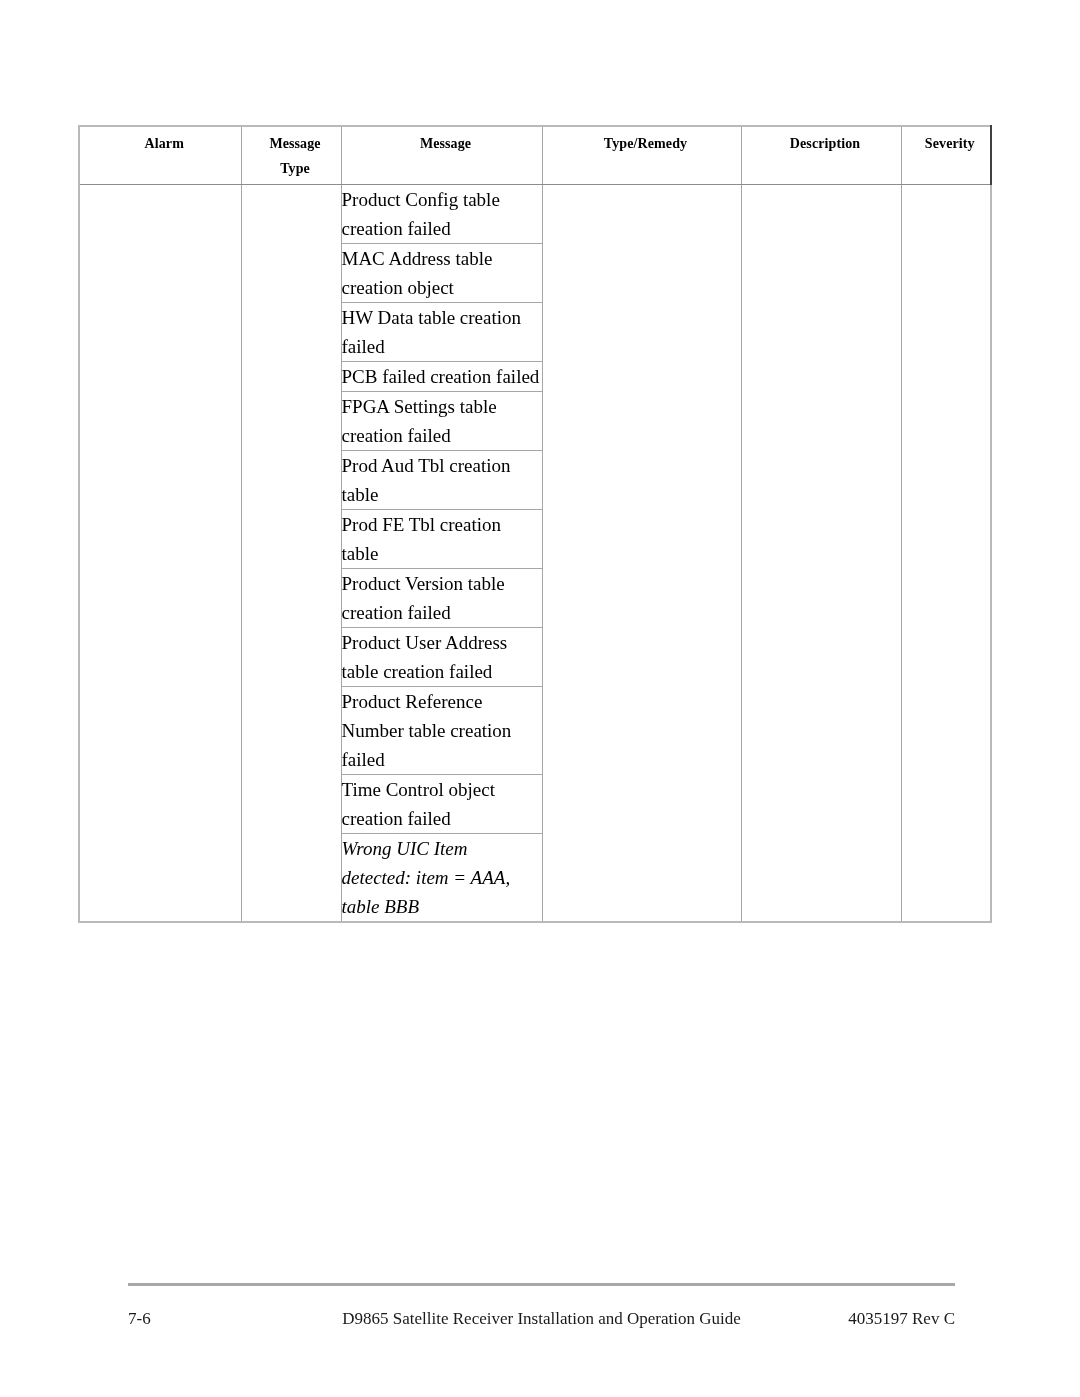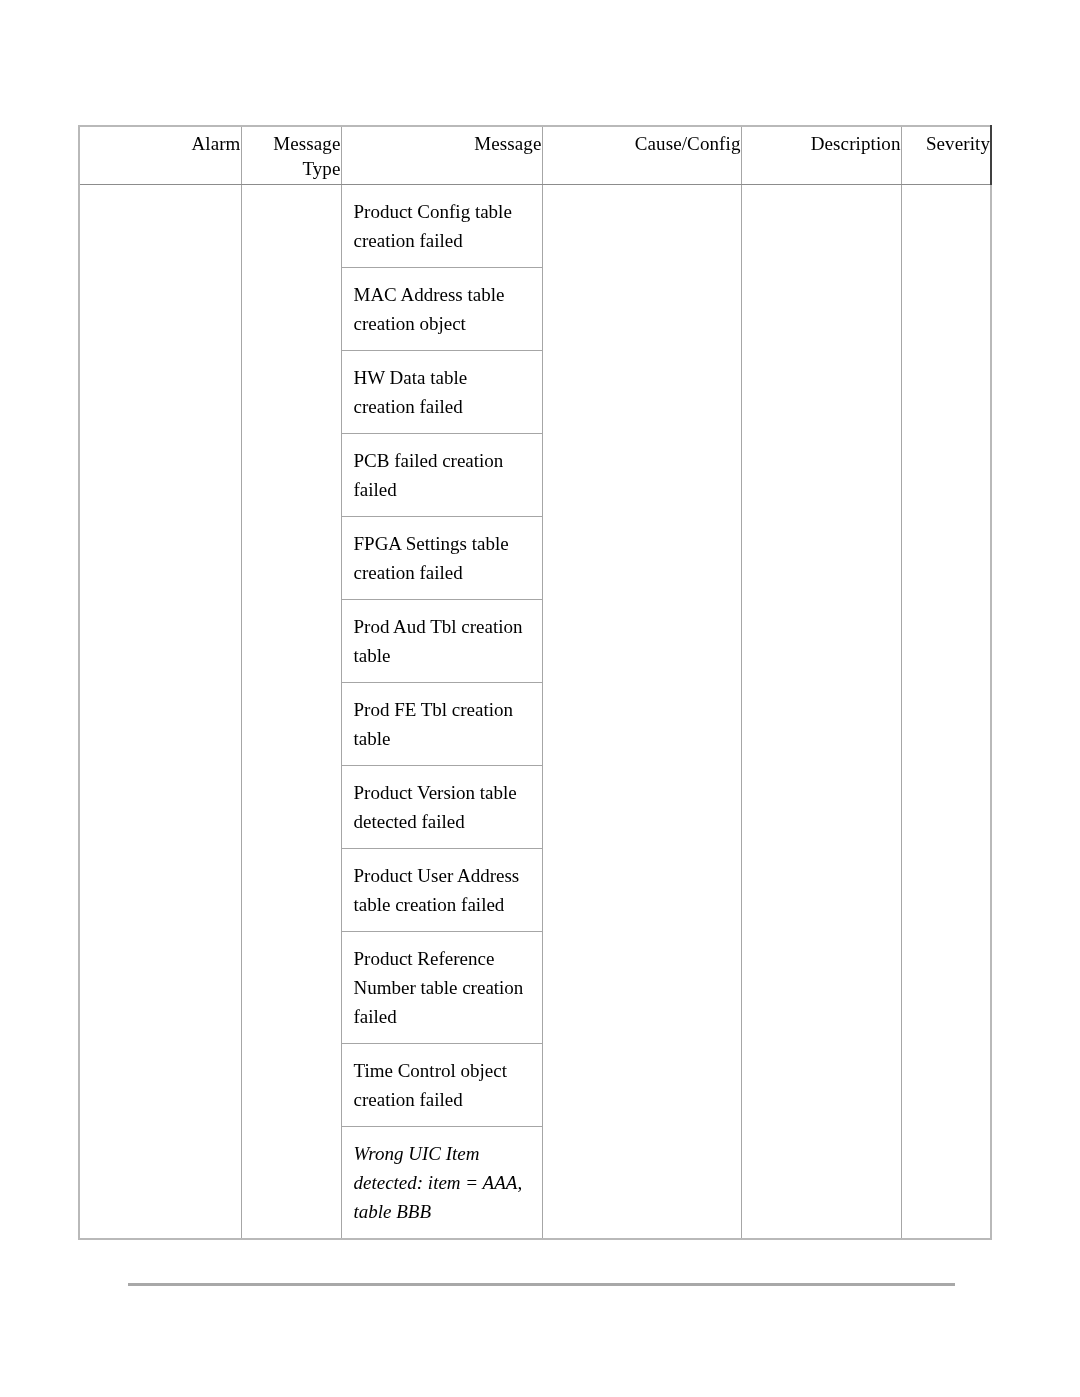"Alarm" table.alarm-table thead th { font-size: 19px -> 14px; font-weight: normal -> bold; text-align: right -> center }
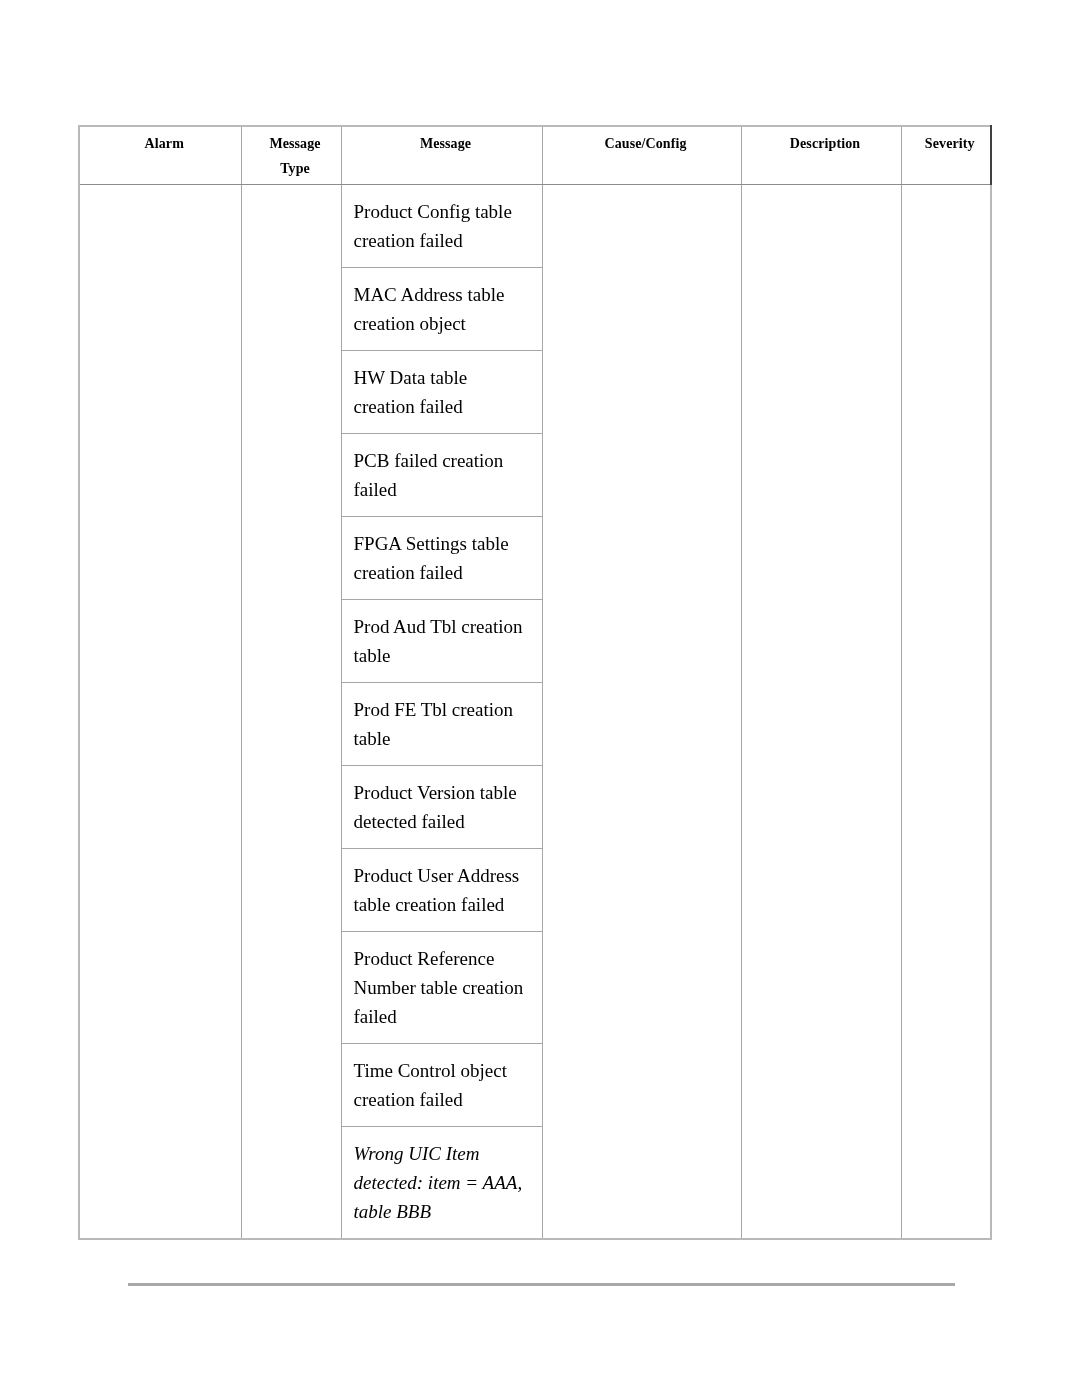"Cause/Config" span { text: Cause/Config -> Type/Remedy }
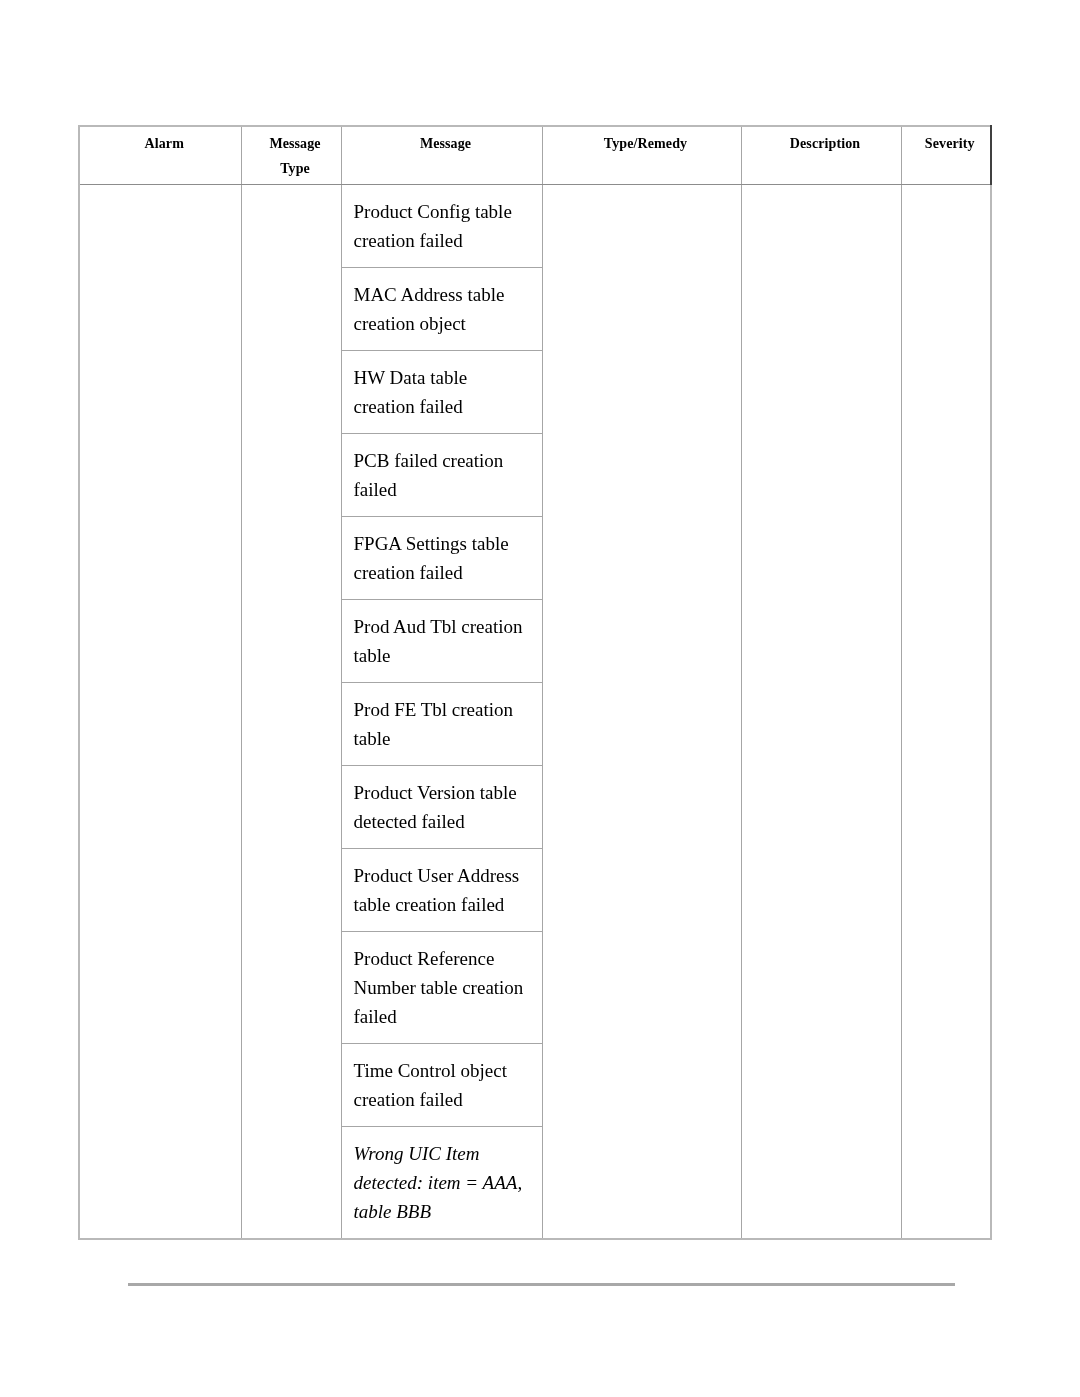"Product Config table creation failed" table.alarm-table th, table.alarm-table td { padding: 12px -> 0 }
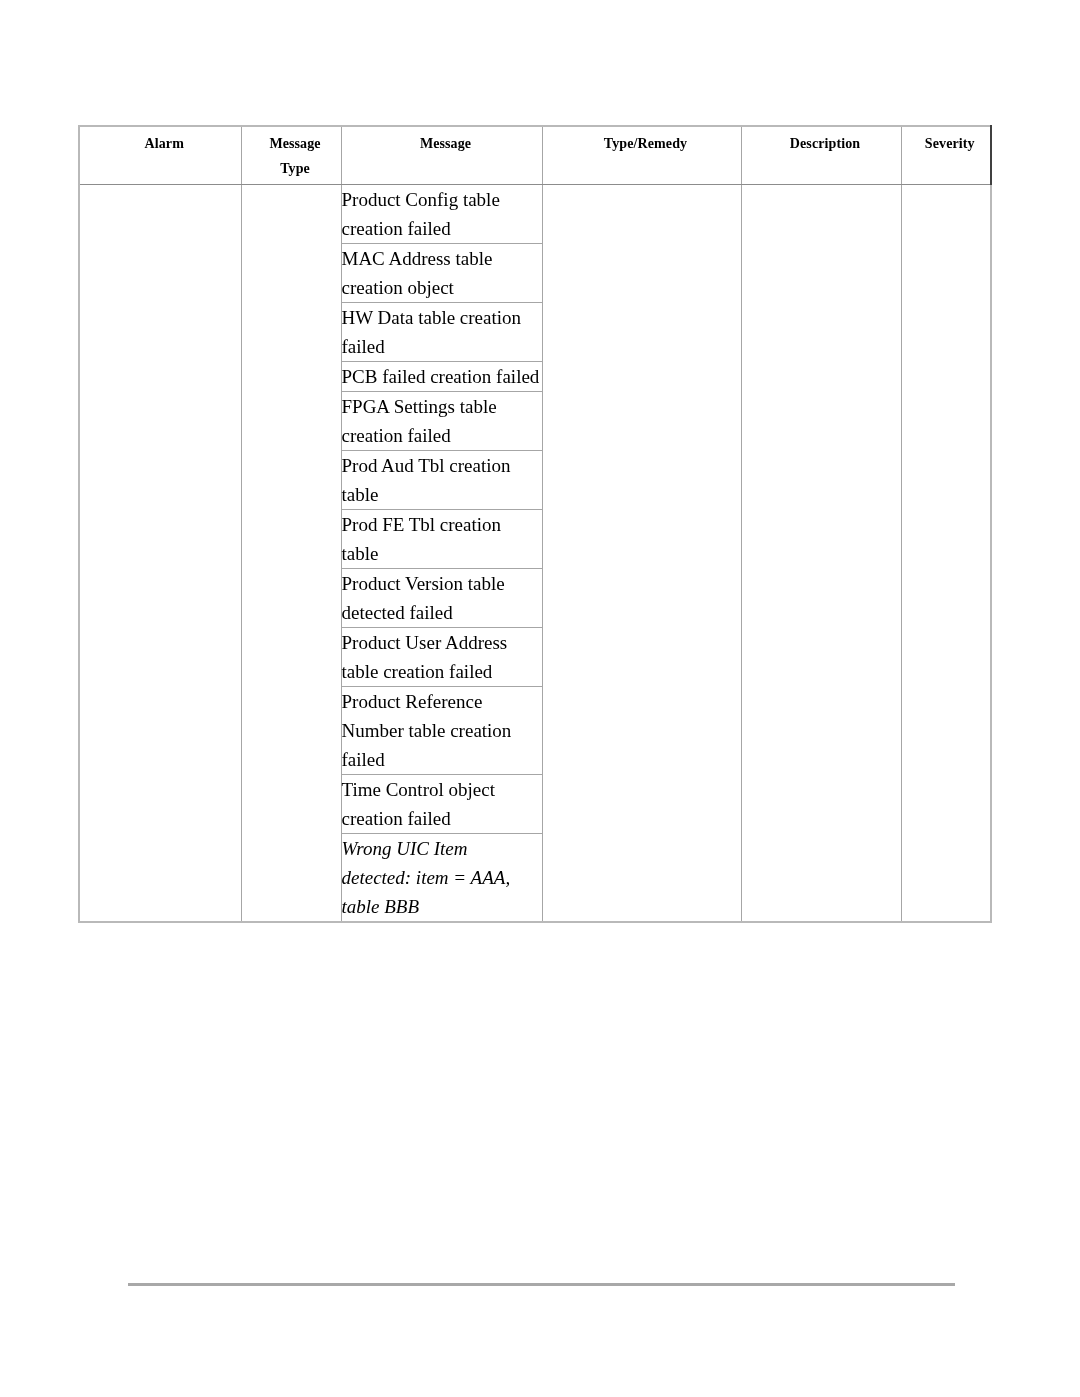"Product Version table detected failed" td.message-cell { text: detected -> creation }
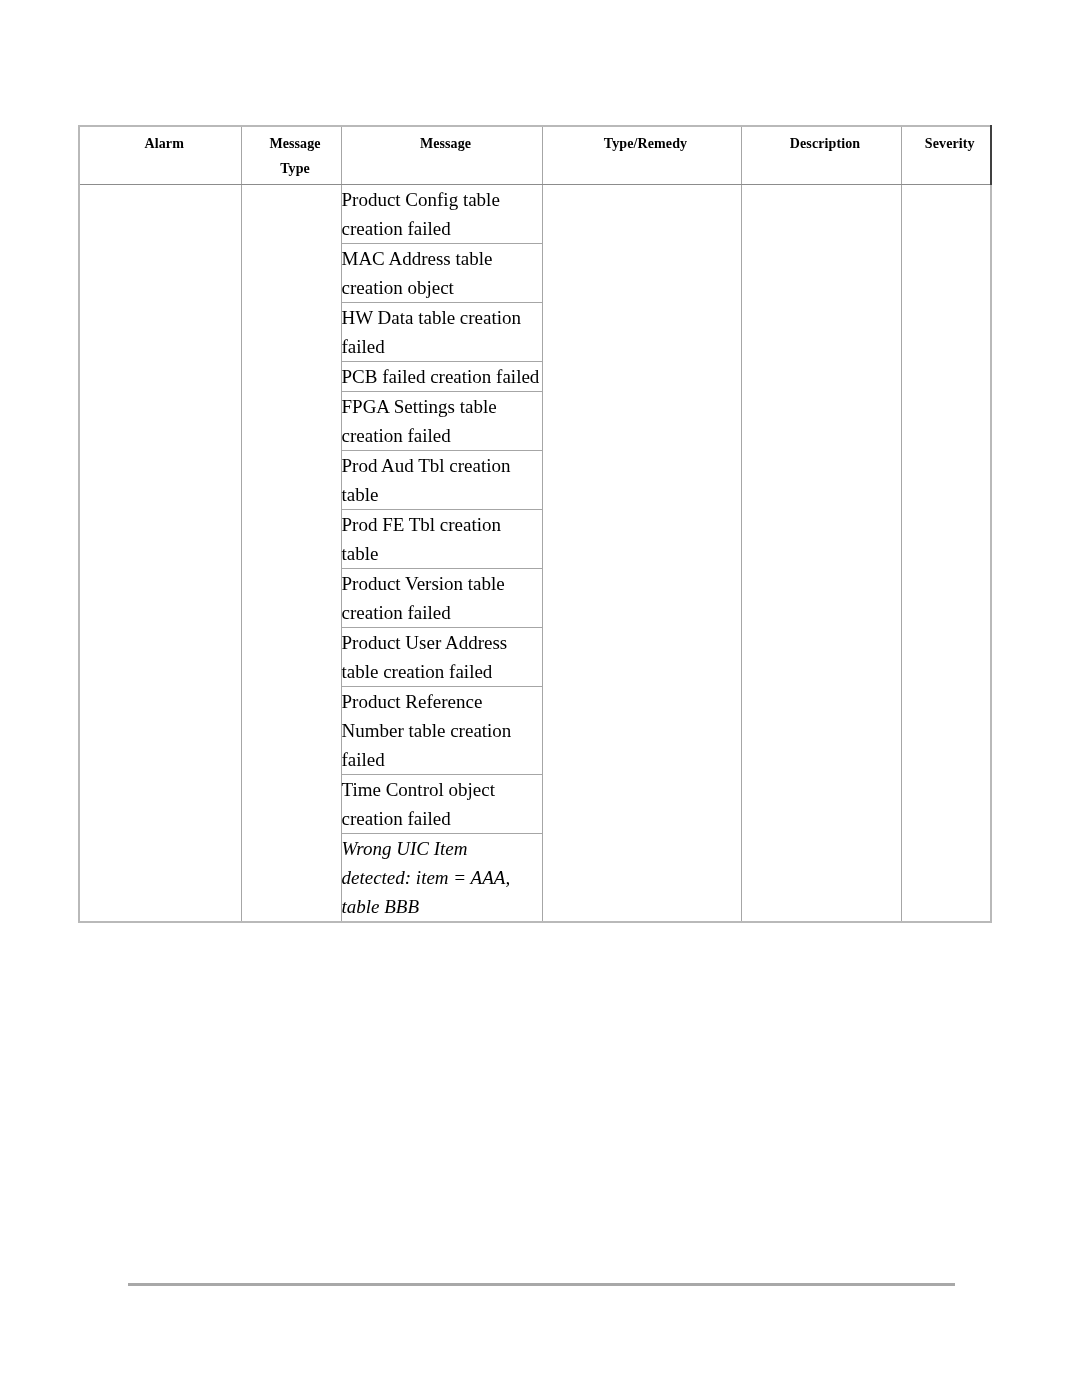"7-6" div.footer-row { html: none -> <div> <span>7-6</span> <span>D9865 Satellite Receiver Installation and Operation Guide</span> <span>4035197 Rev C</span> </div> }
